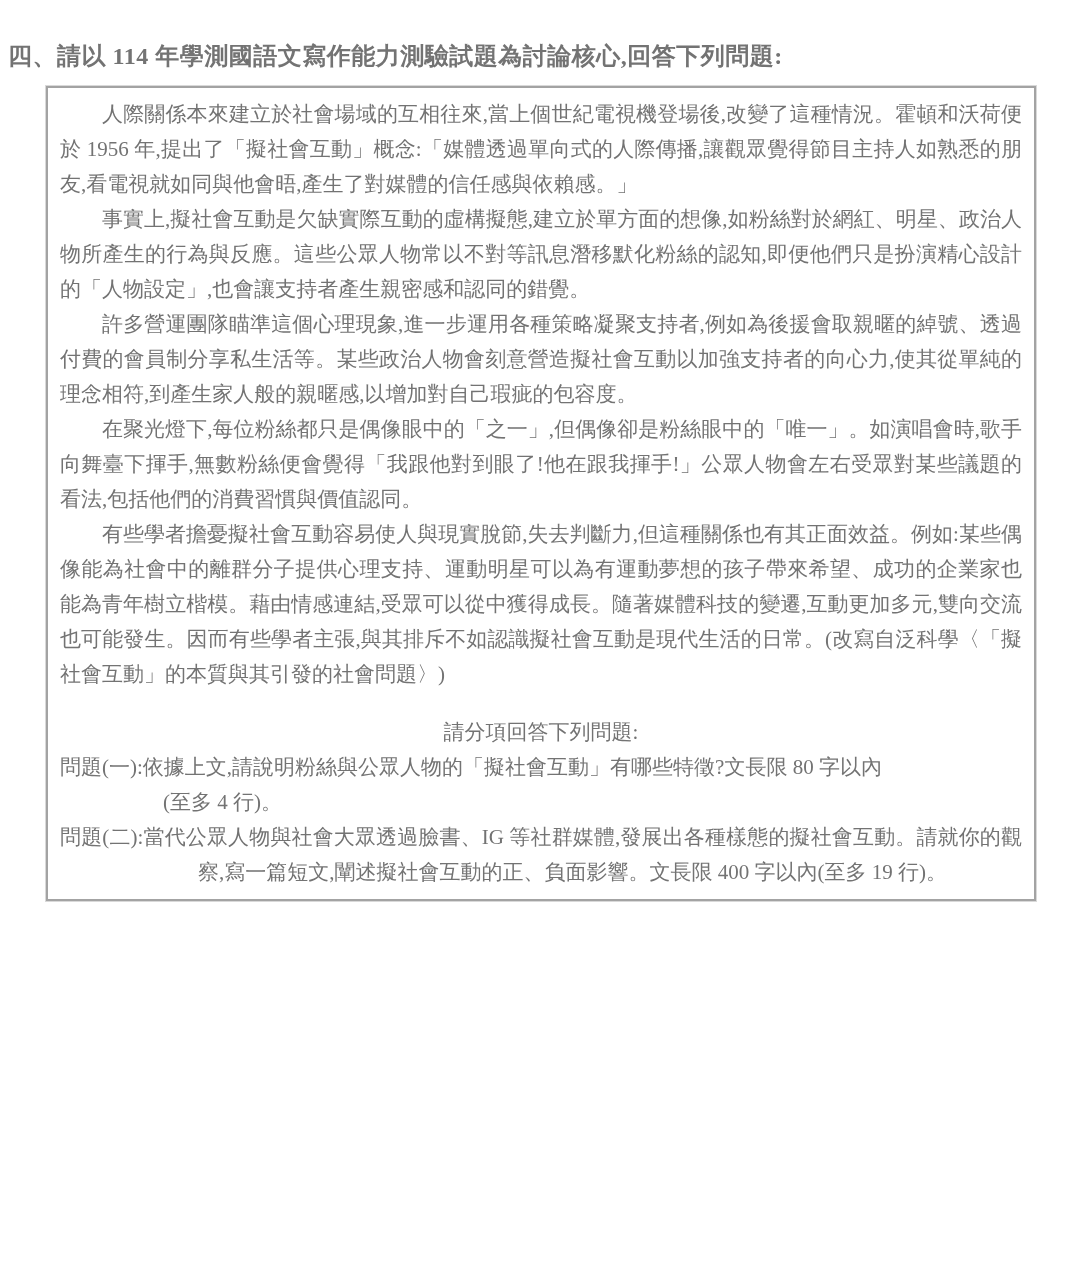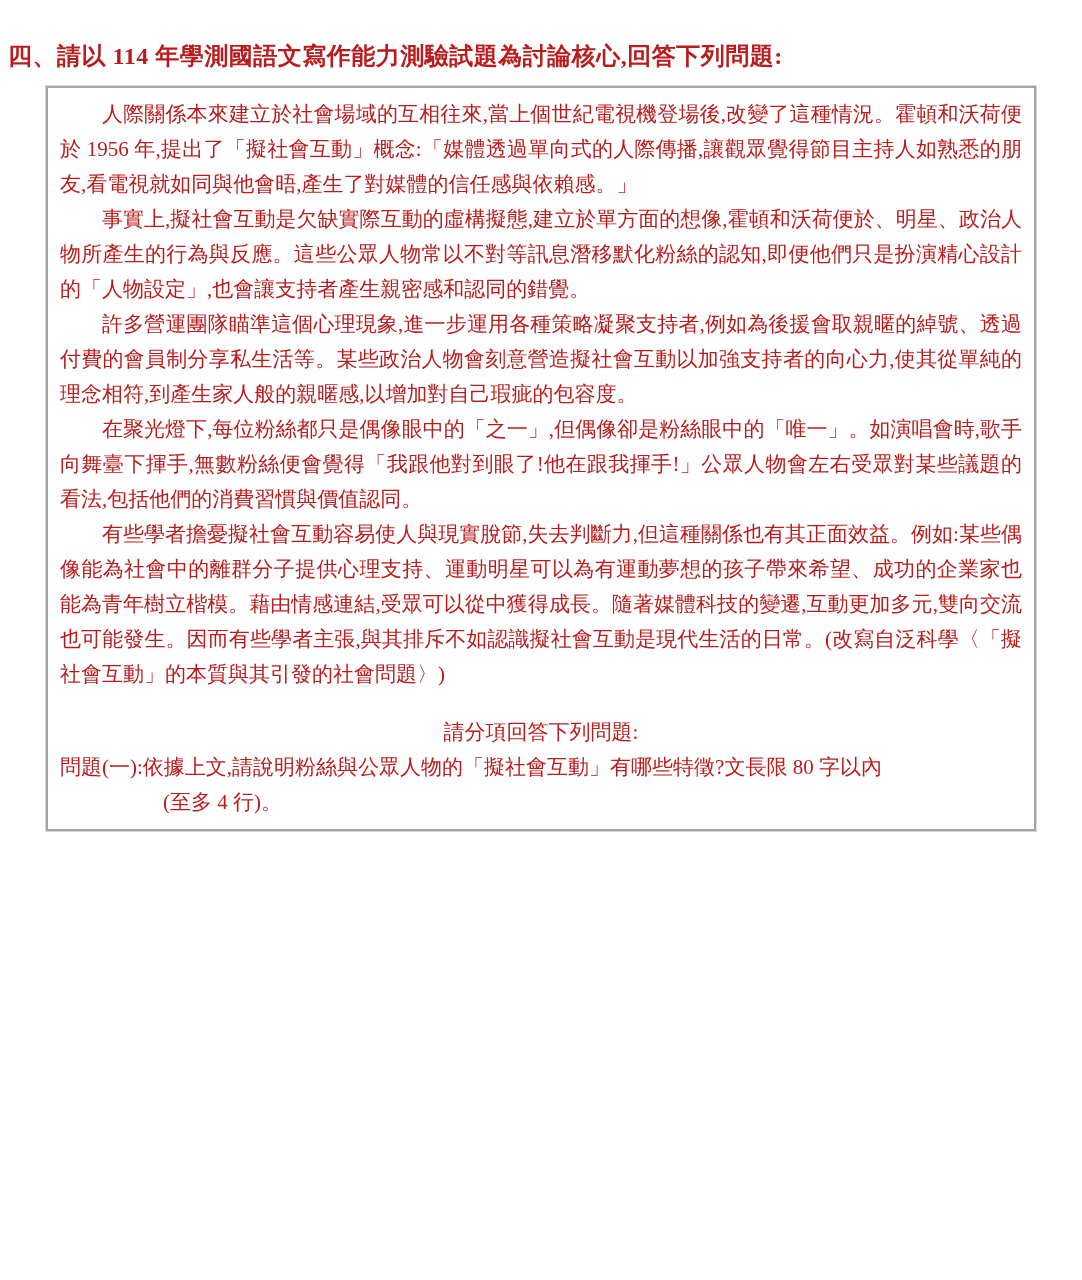"四、請以 114 年學測國語文寫作能力測驗試題為討論核心,回答下列問題:" #page { color: #b91c1c -> #737373 }
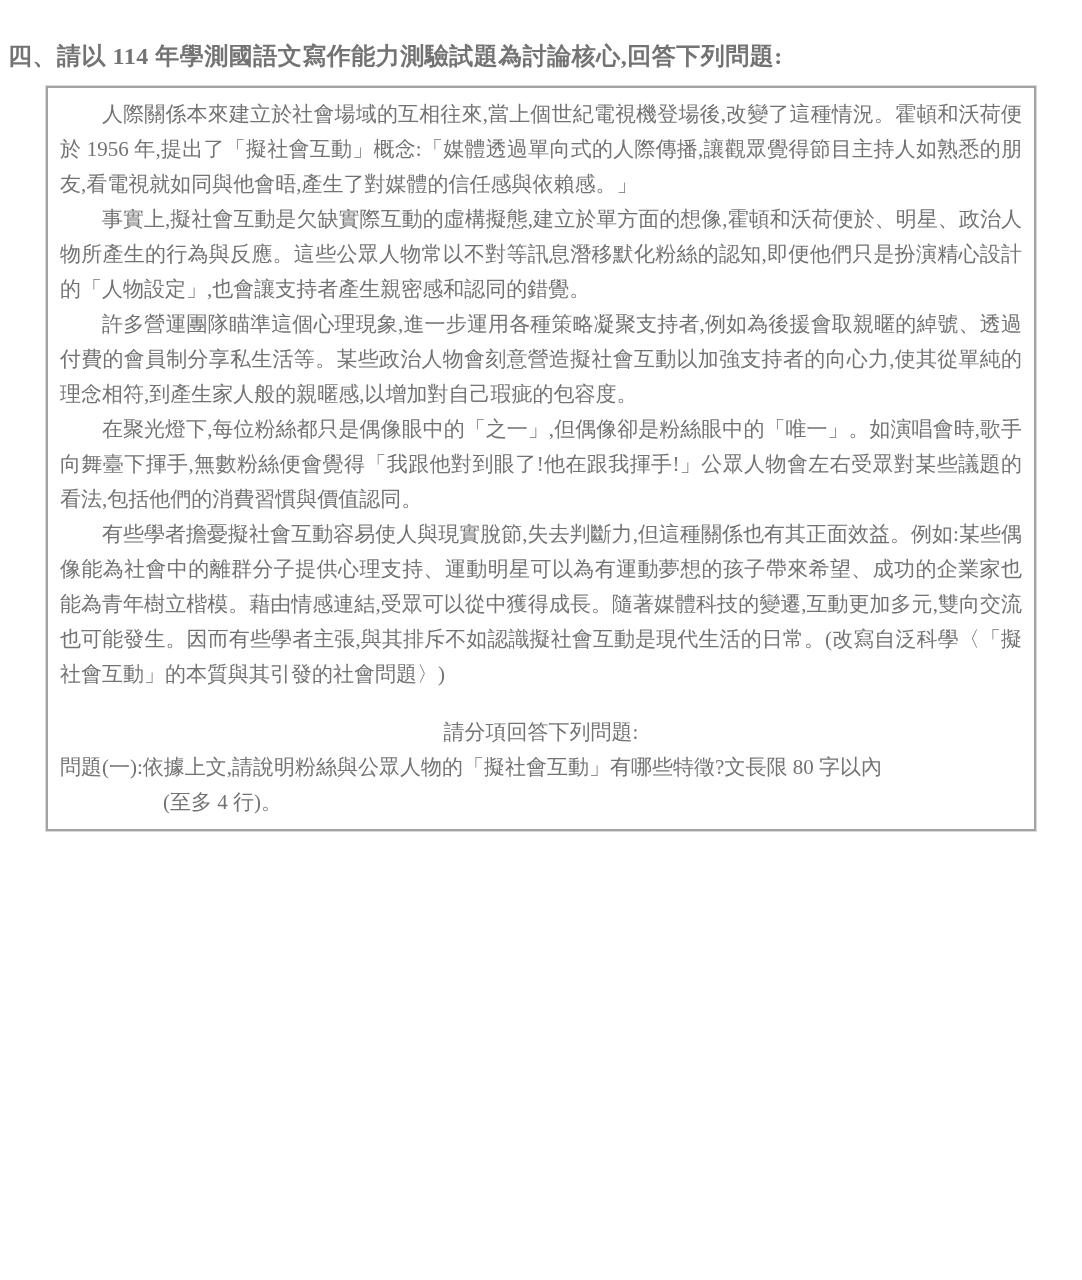"事實上,擬社會互動是欠缺實際互動的虛構擬態,建立於單方面的想像,霍頓和沃荷便於、" p.para { text: ,霍頓和沃荷便於 -> ,如粉絲對於網紅 }
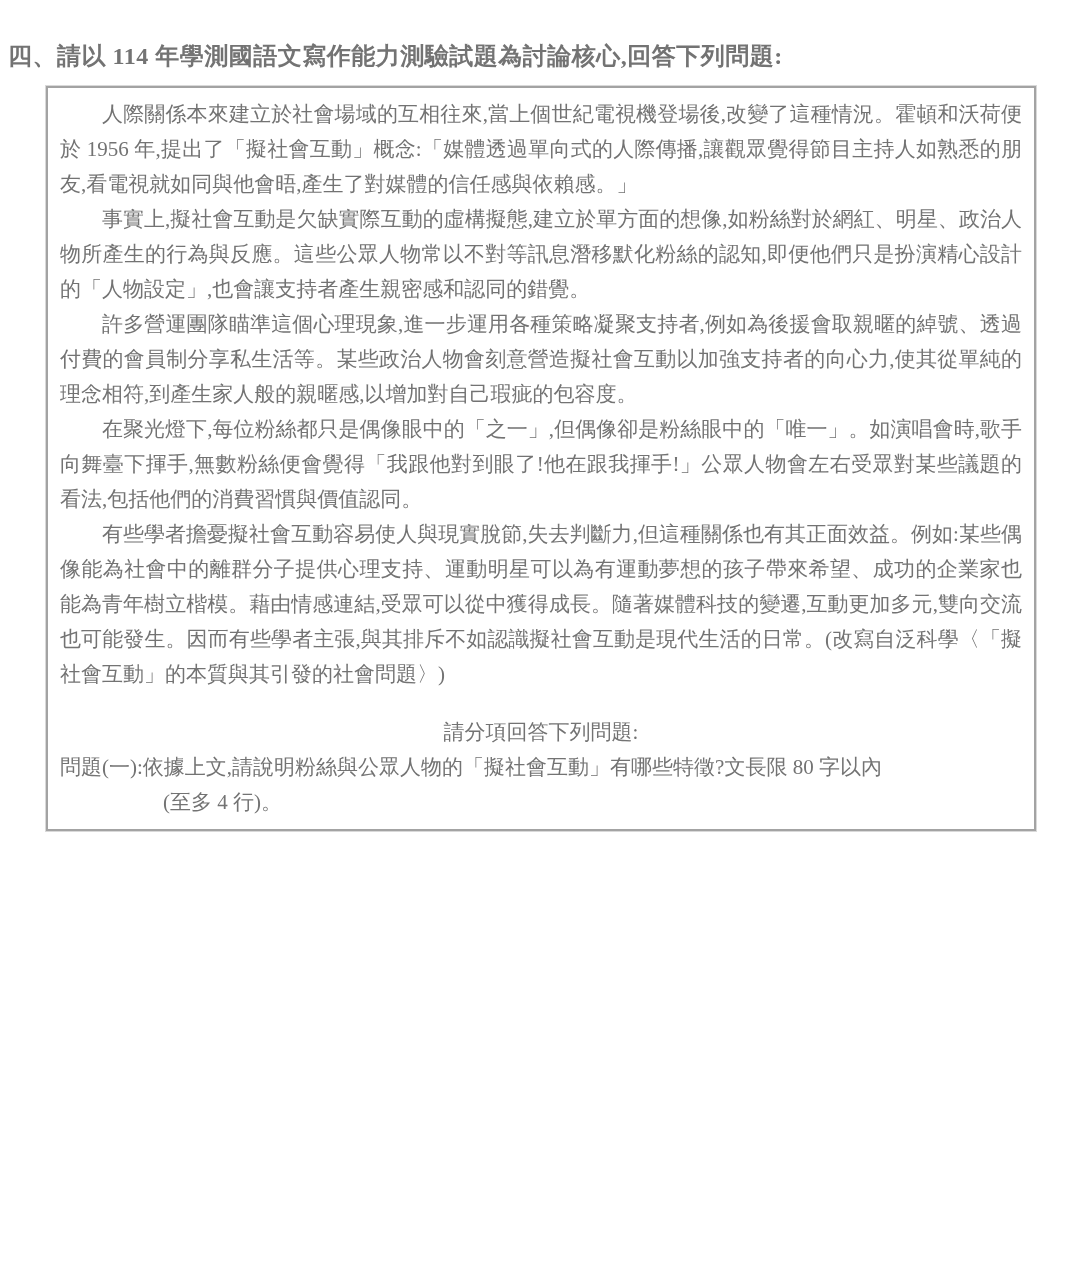"問題(二):當代公眾人物與社會大眾透過臉書、IG" div.q-hang { html: none -> <div> <span>問題(二):</span><span>當代公眾人物與社會大眾透過臉書、IG 等社群媒體,發展出各種樣態的擬社會互動。請就你的觀察,寫一篇短文,闡述擬社會互動的正、負面影響。文長限 400 字以內(至多 19 行)。</span> </div> }
